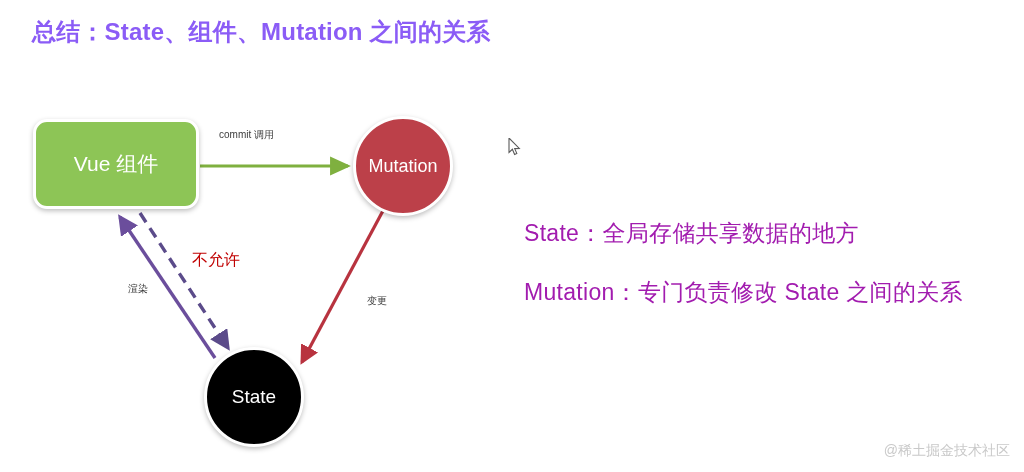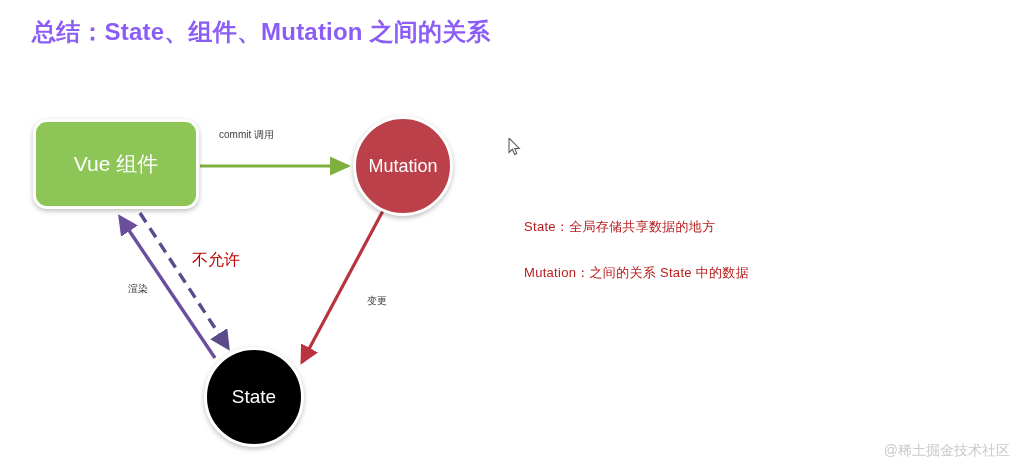"State：全局存储共享数据的地方" .legend-line { color: #b91c1c -> #a21caf; font-size: 13px -> 23px }
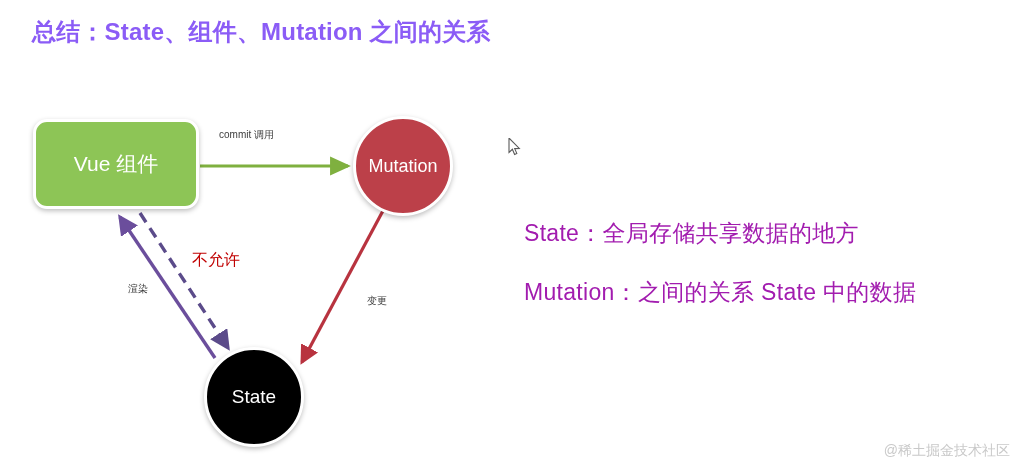"Mutation：之间的关系 State 中的数据" div.legend-line { text: 之间的关系 State 中的数据 -> 专门负责修改 State 之间的关系 }
